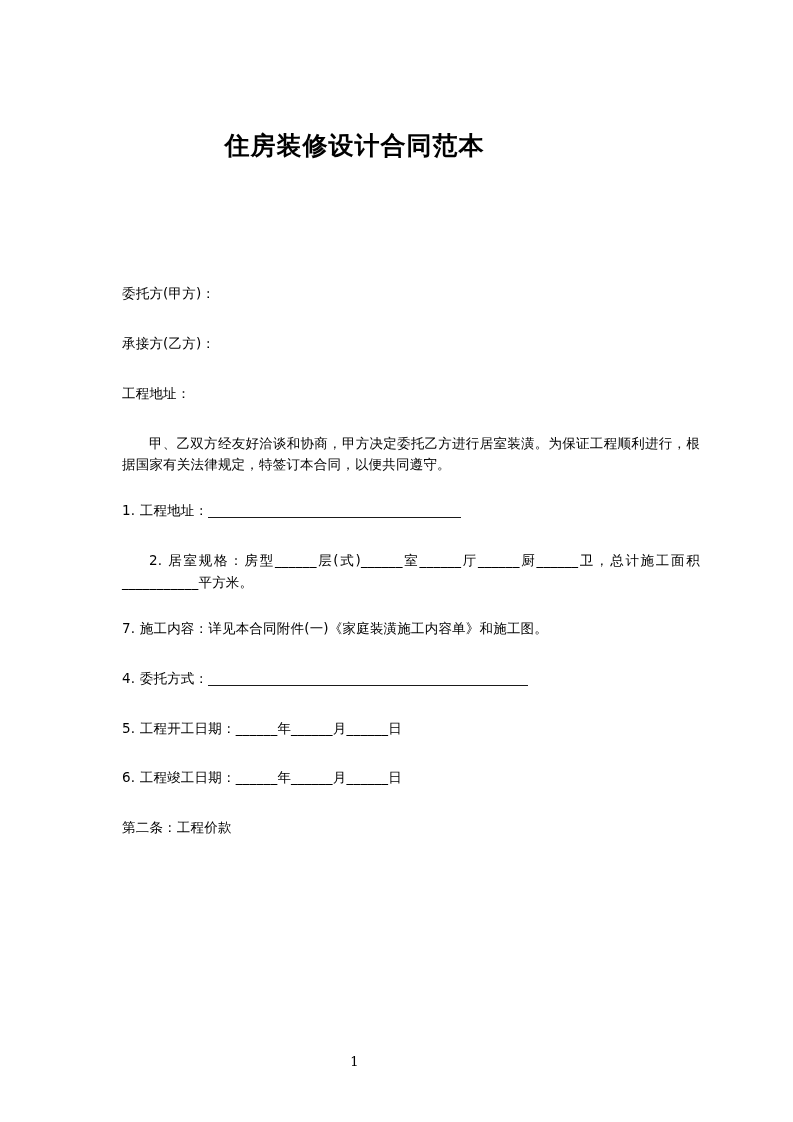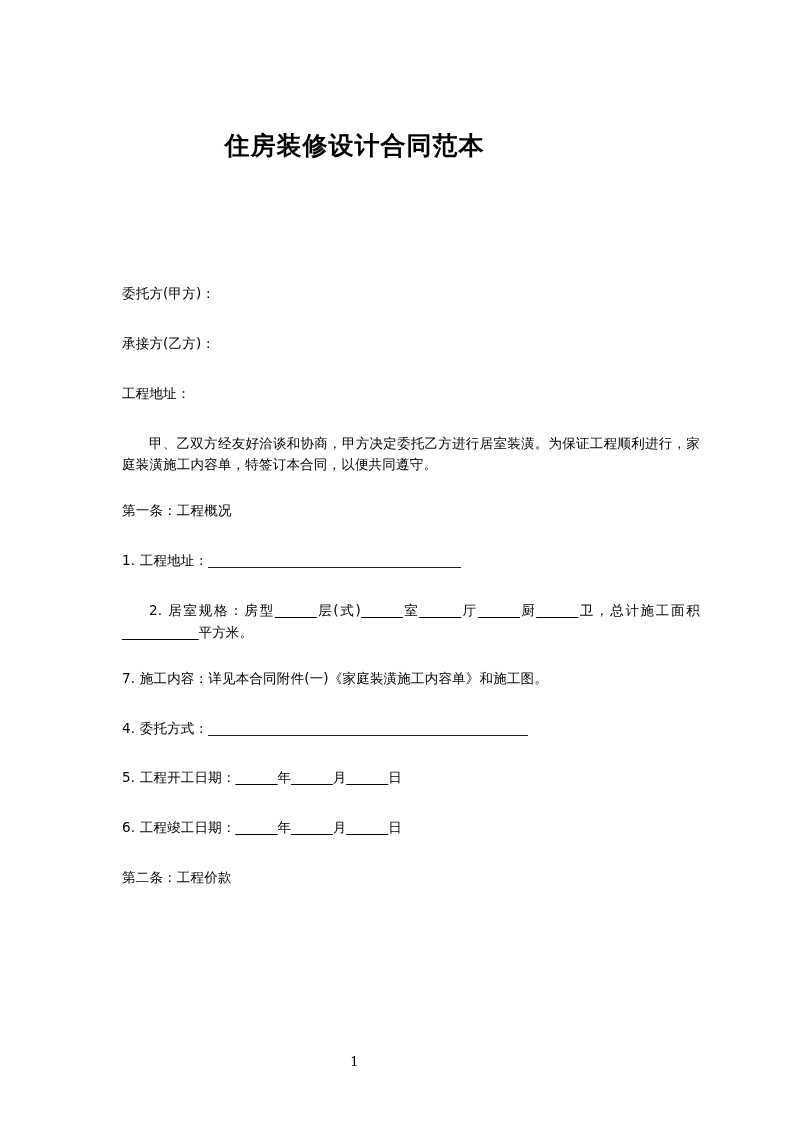"甲、乙双方经友好洽谈和协商，甲方决定委托乙方进行居室装潢。为保证工程顺利进行，家" p.para { text: 家庭装潢施工内容单 -> 根据国家有关法律规定 }
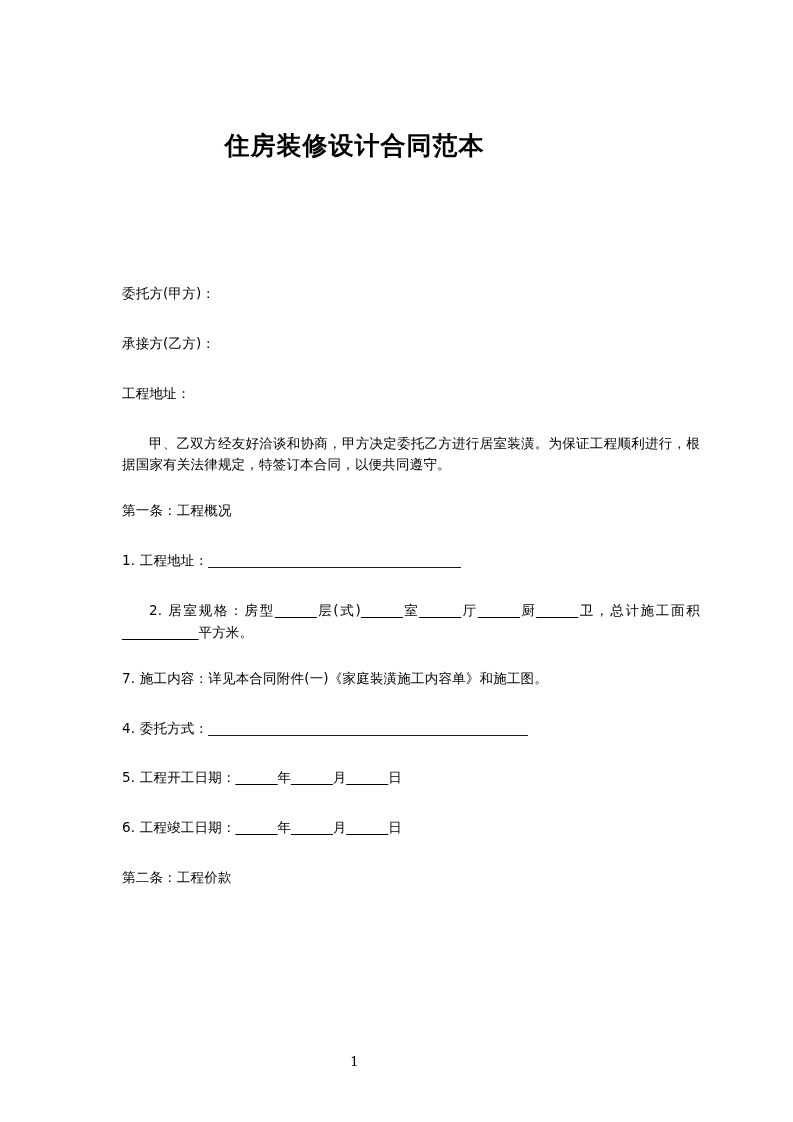"第一条：工程概况" p.para { html: <p><span>第一条：工程概况</span></p> -> none }
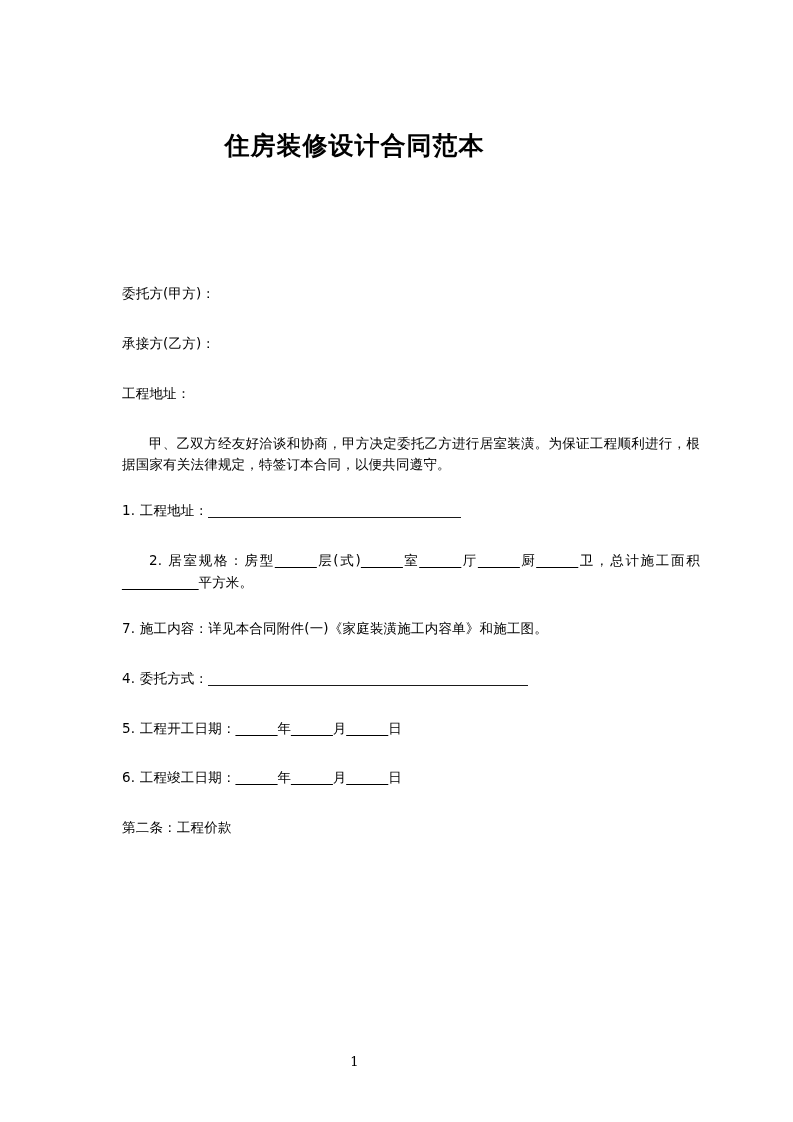"______" .blank { text-decoration: underline -> none }
